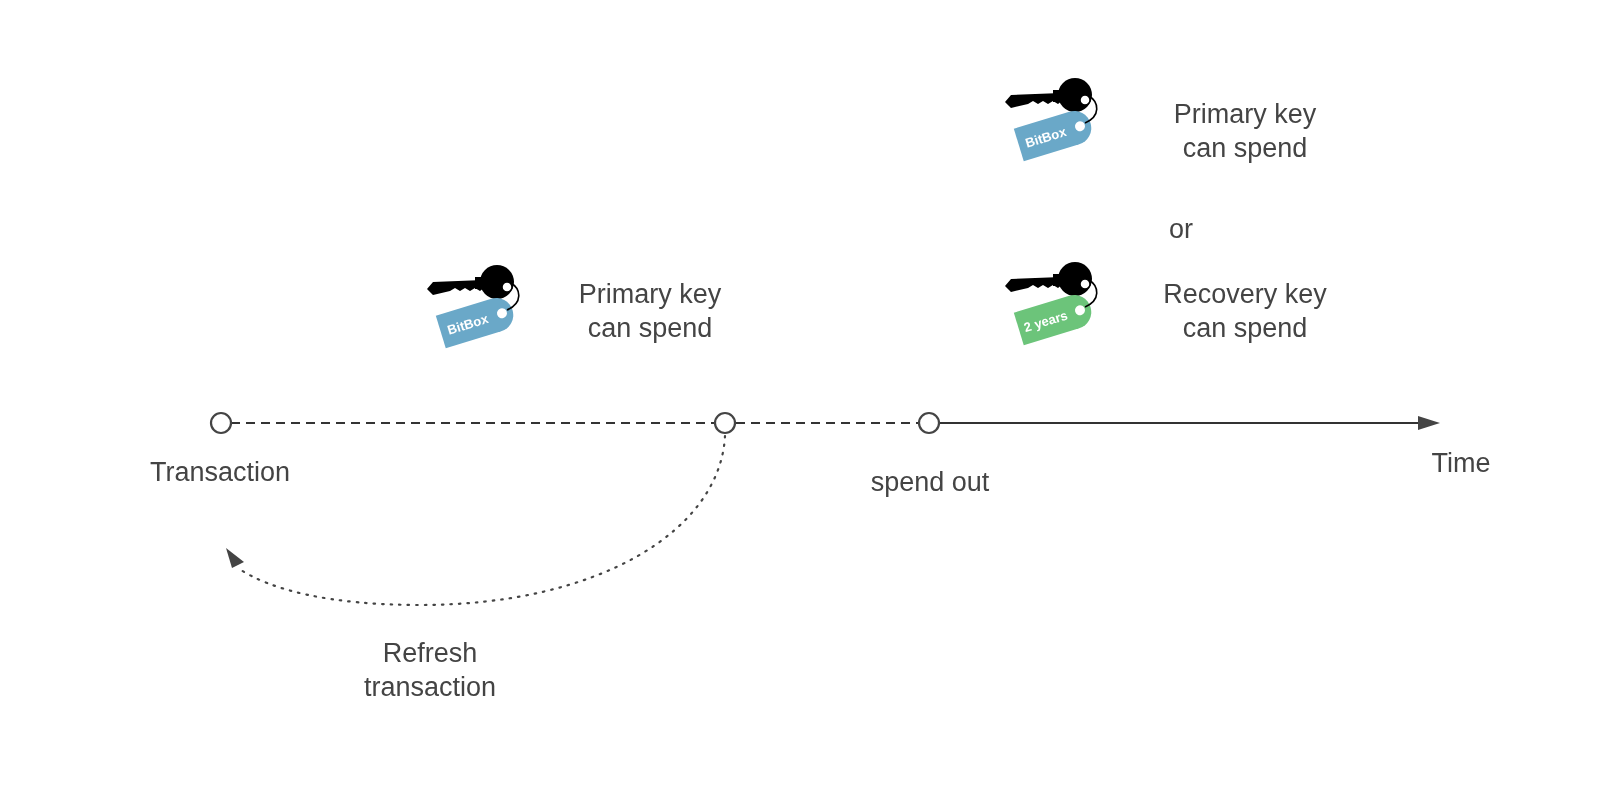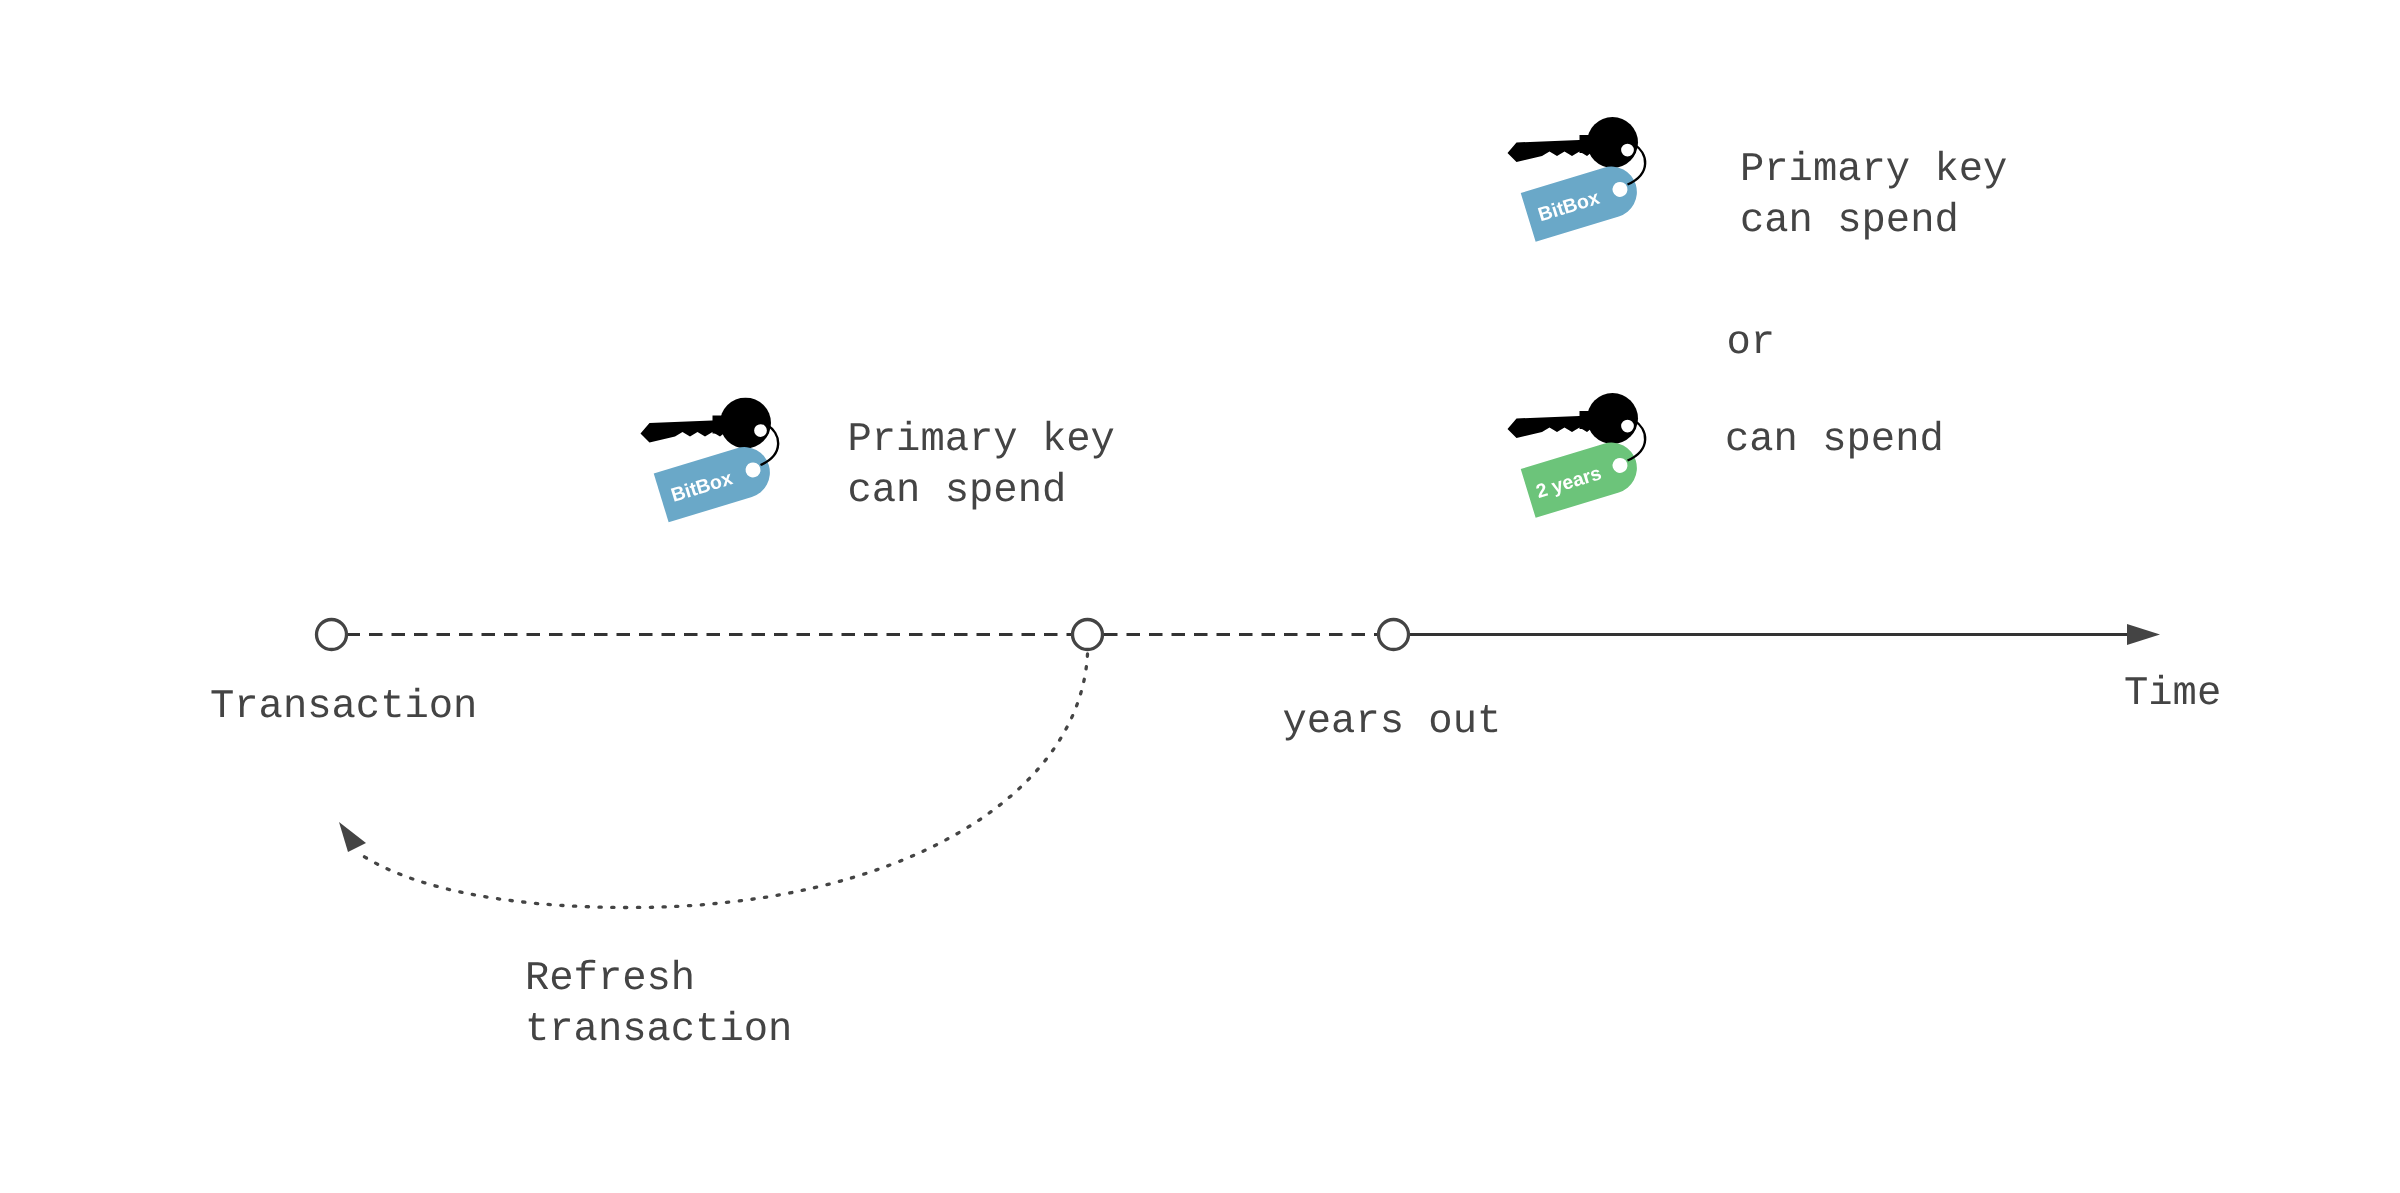"Primary key" .lbl { font-family: Liberation Mono, monospace -> none; text-align: none -> center }
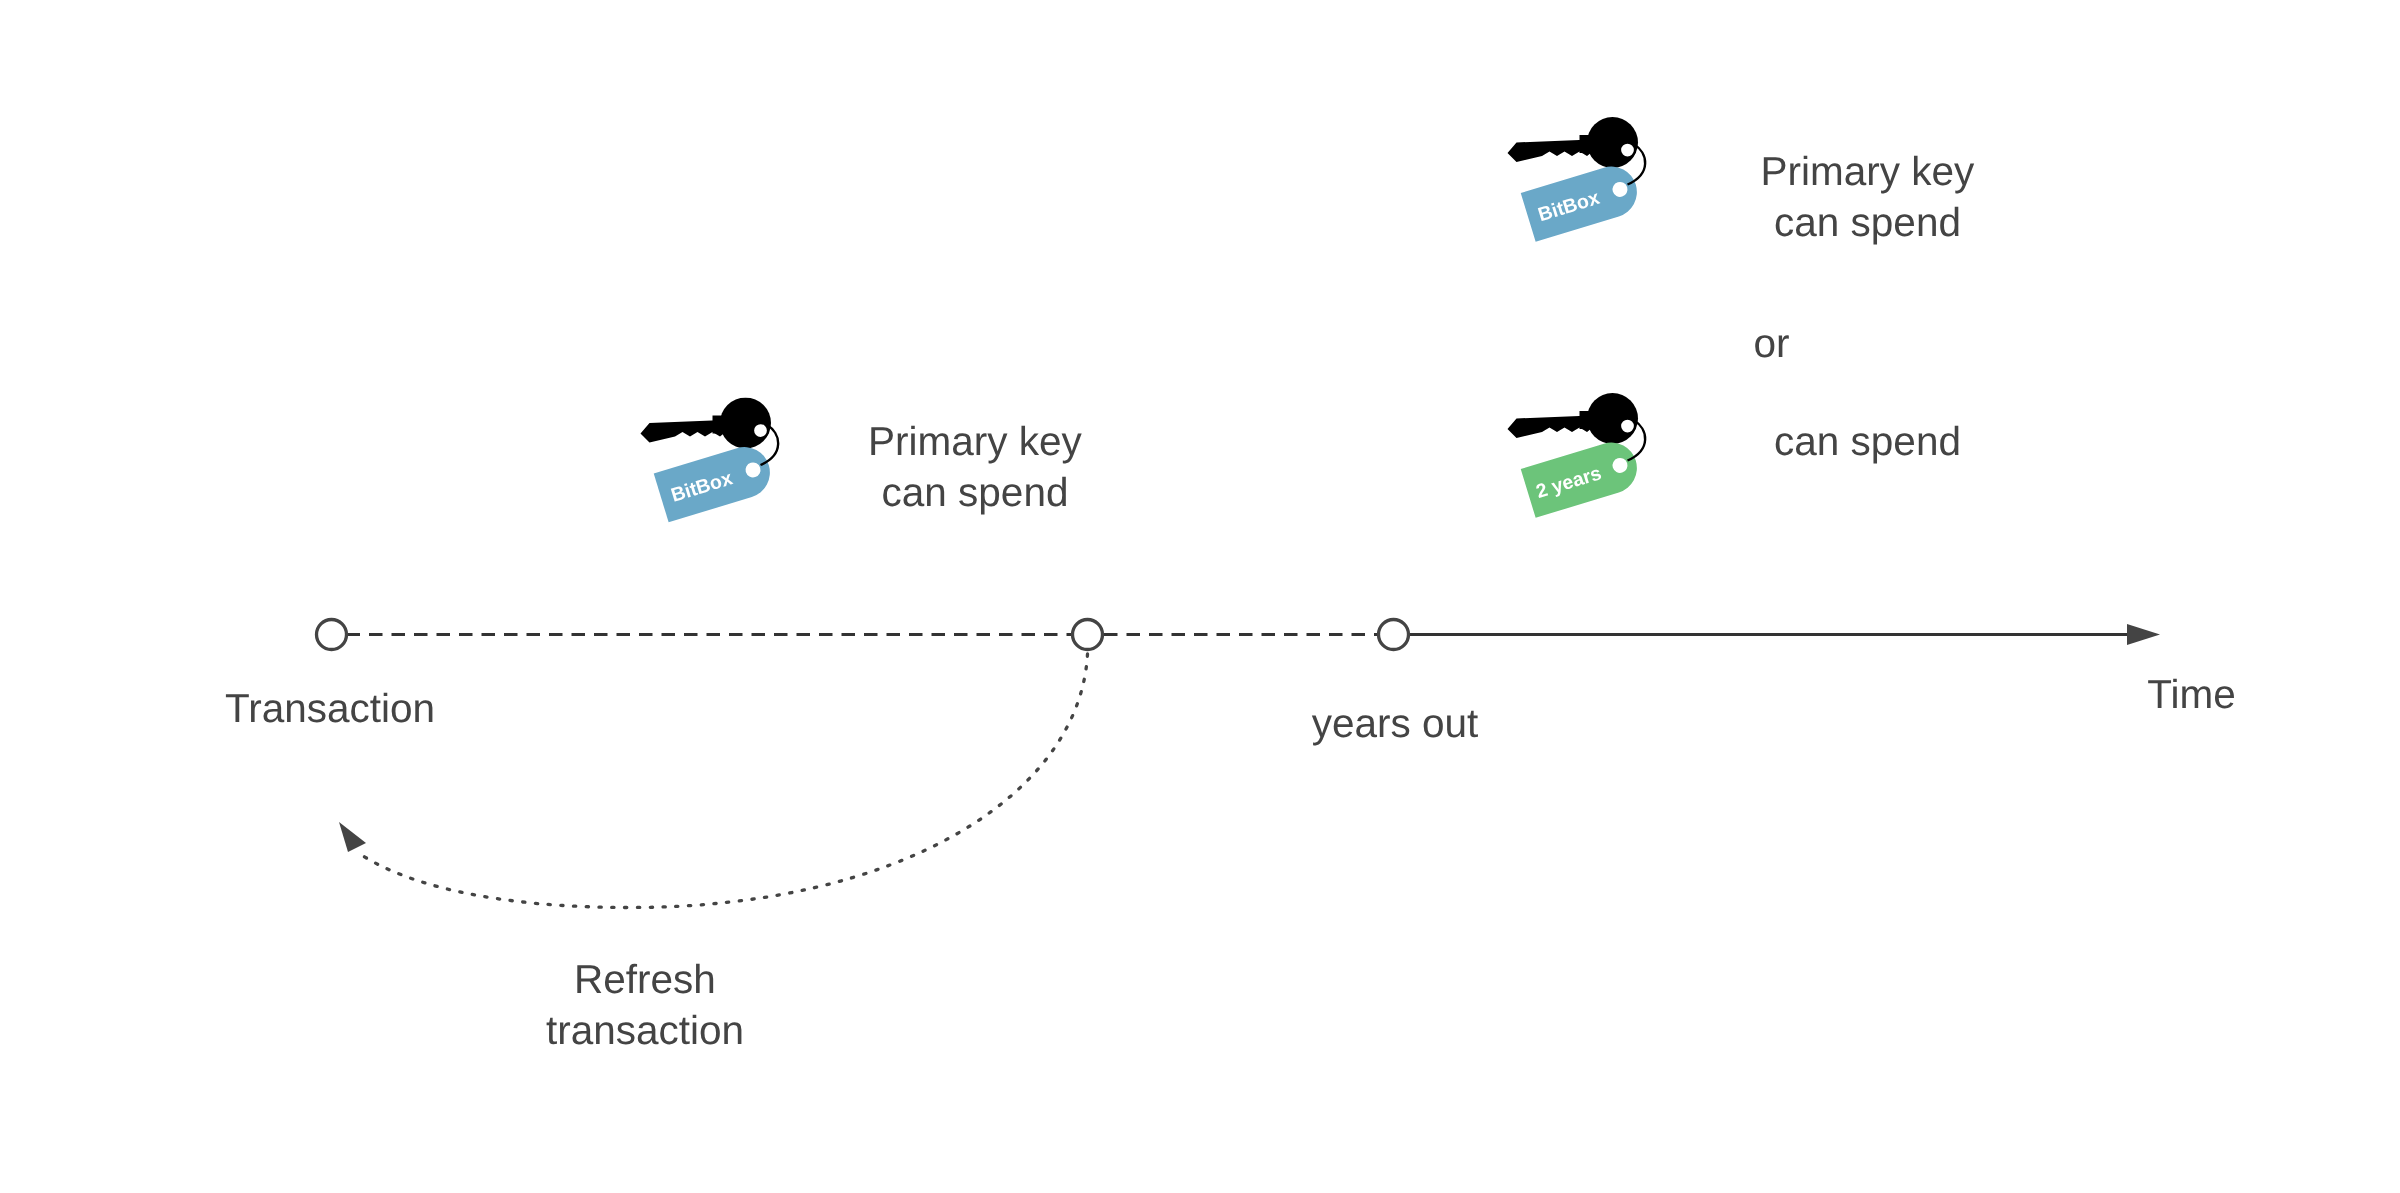"Recovery key" span { html: none -> <span>Recovery key</span> }
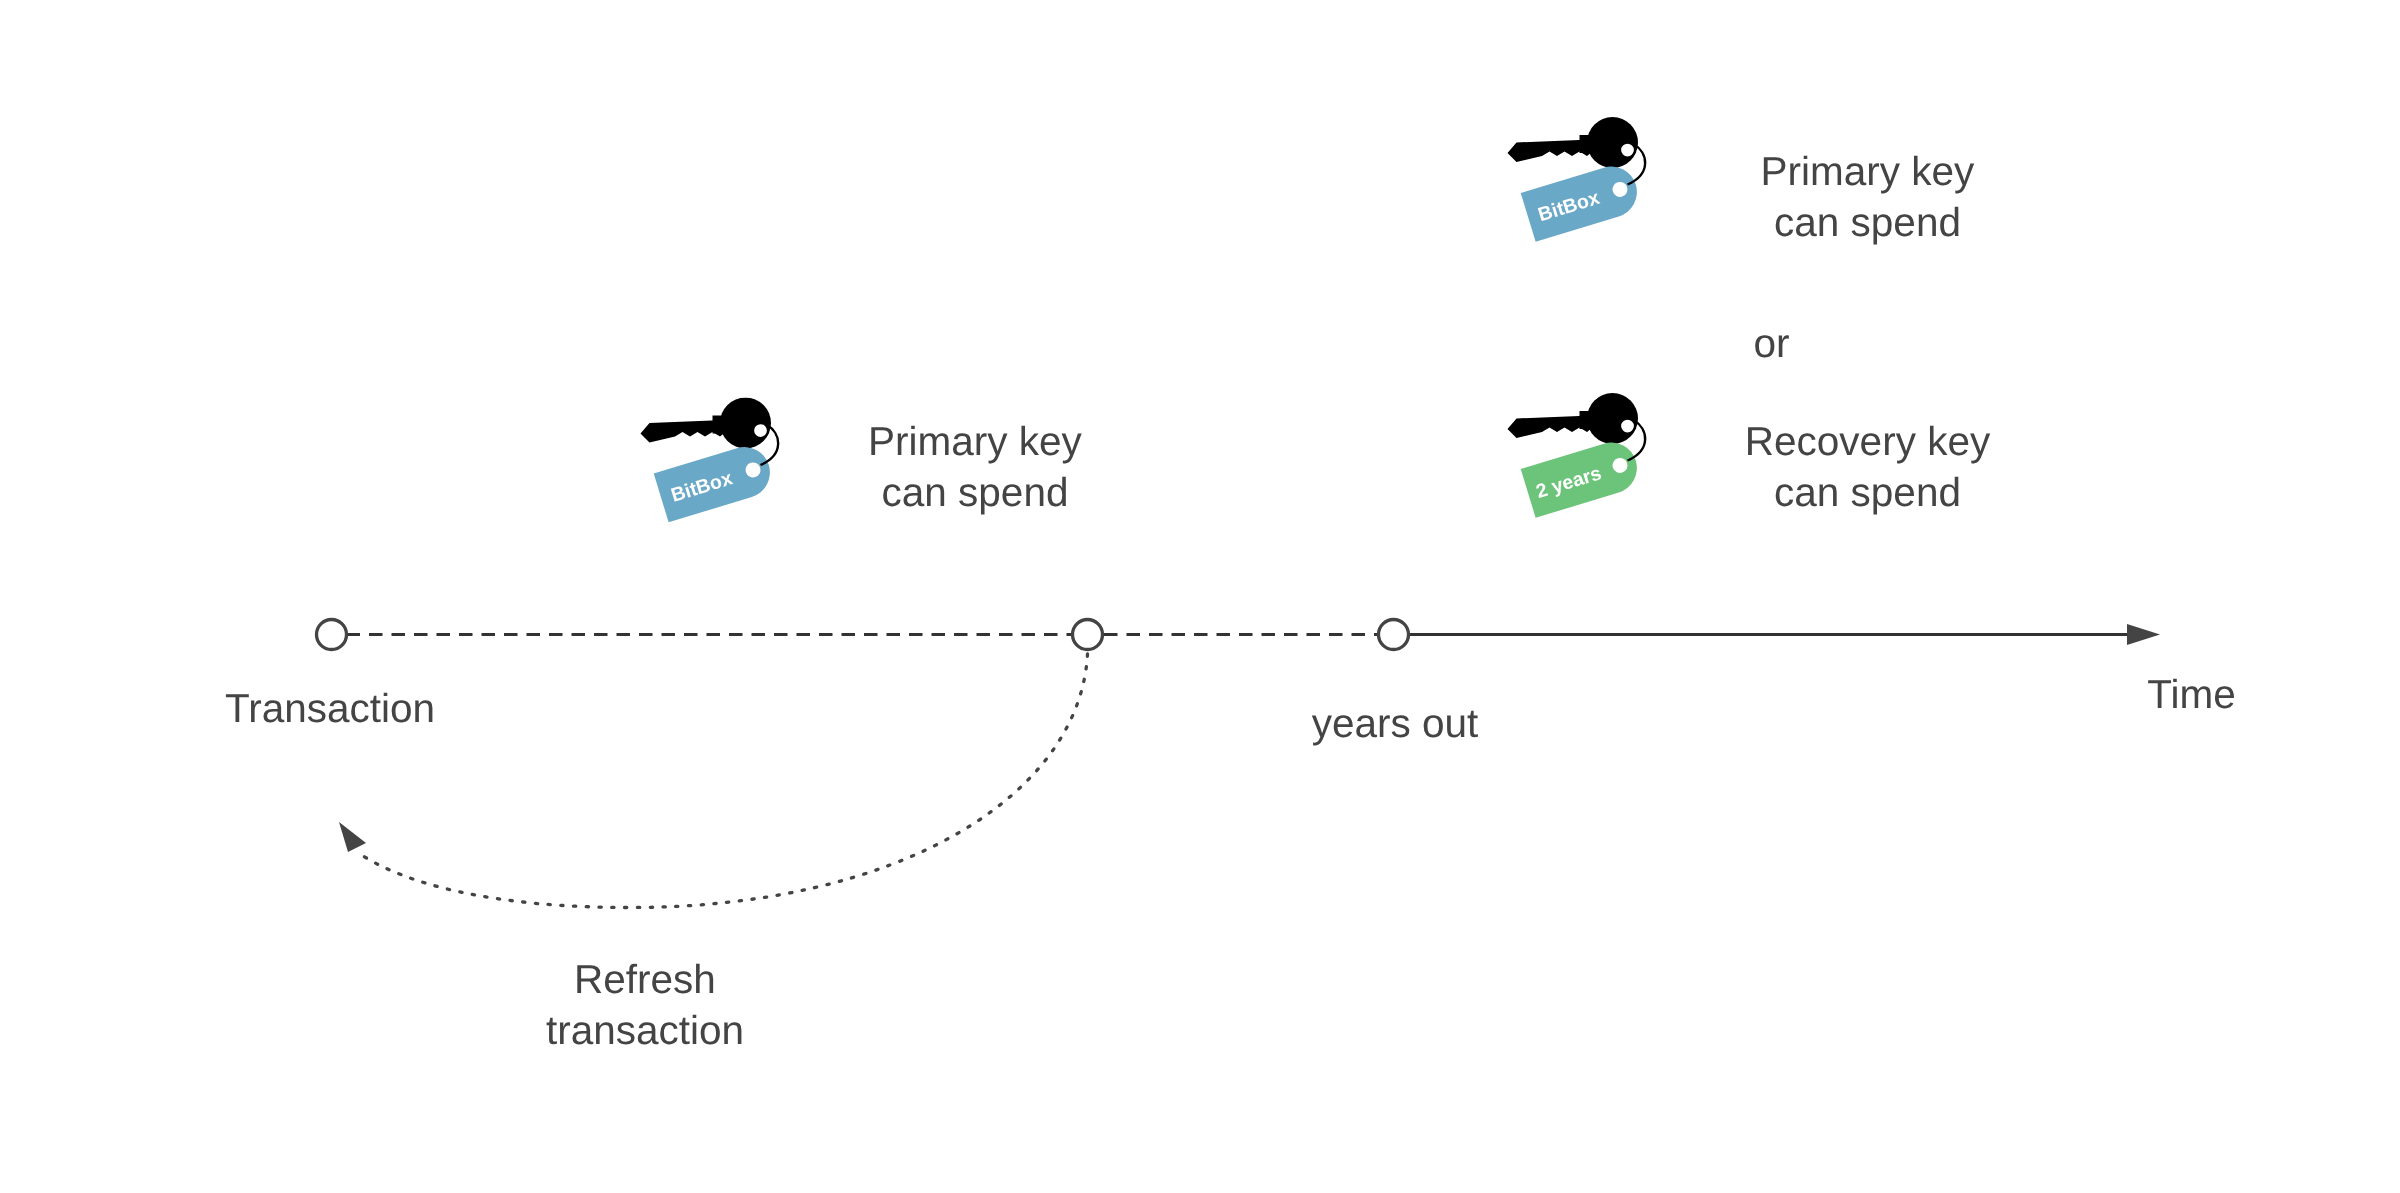"years out" span { text: years -> spend }
